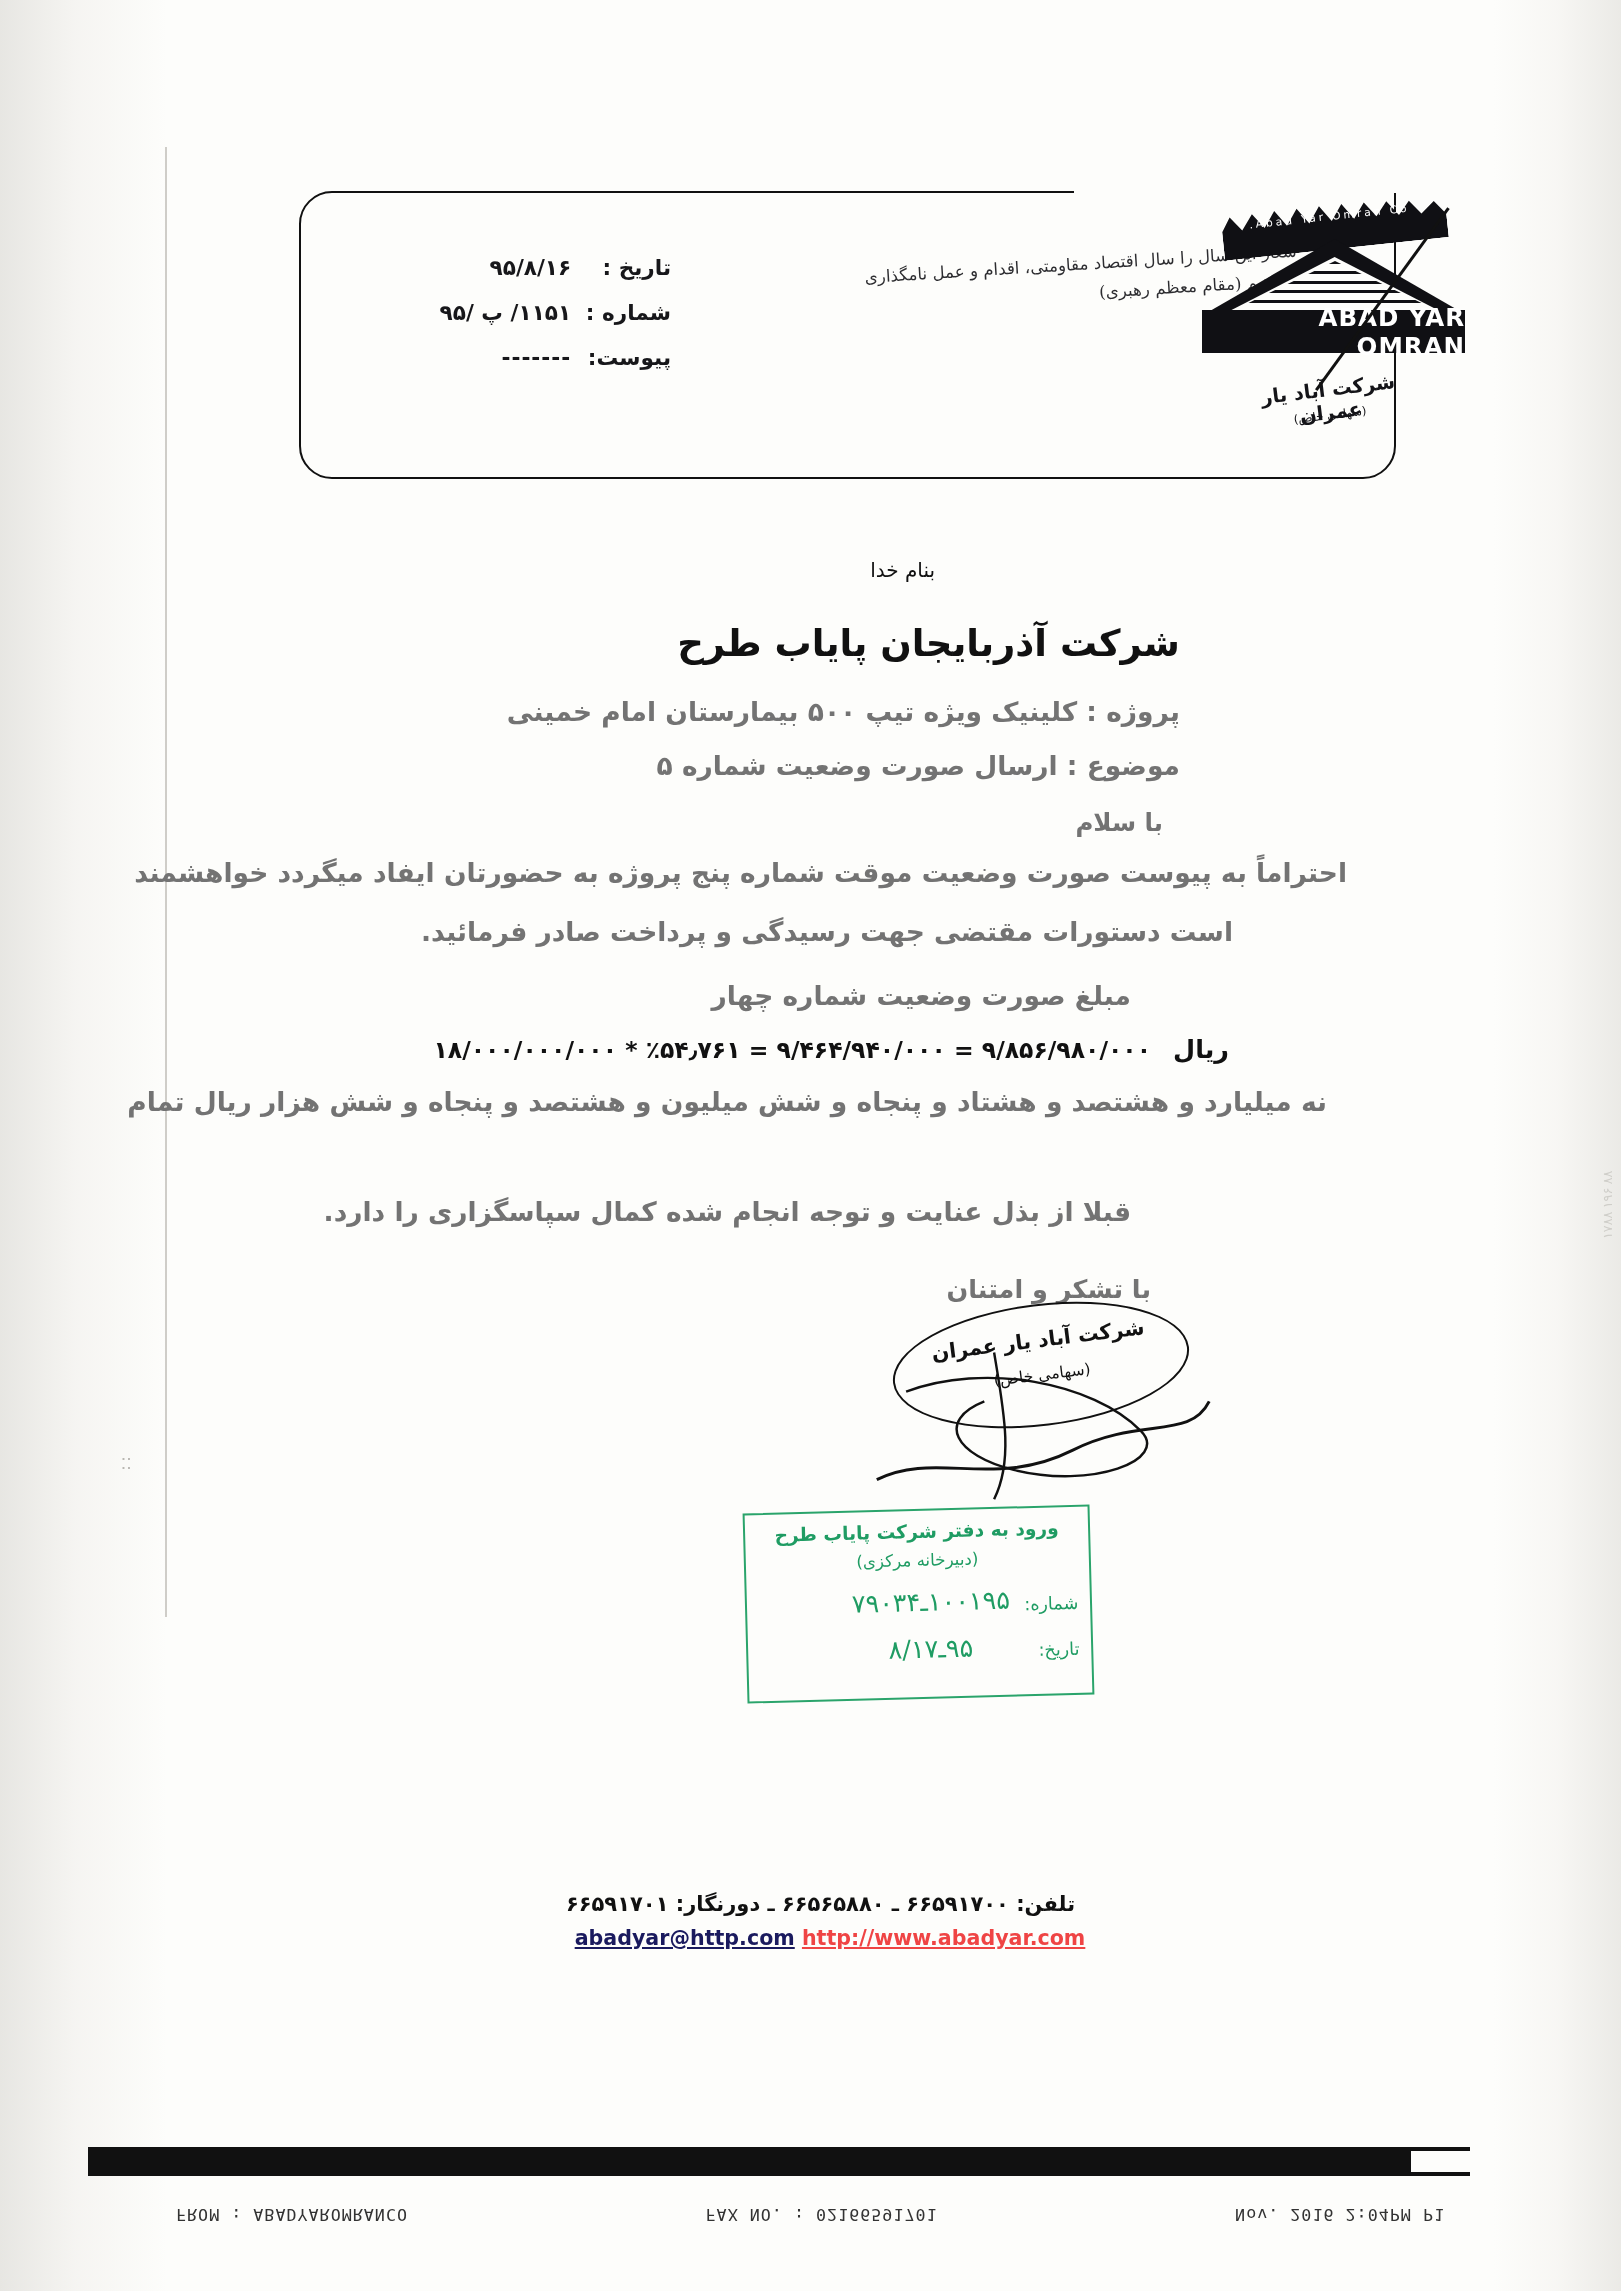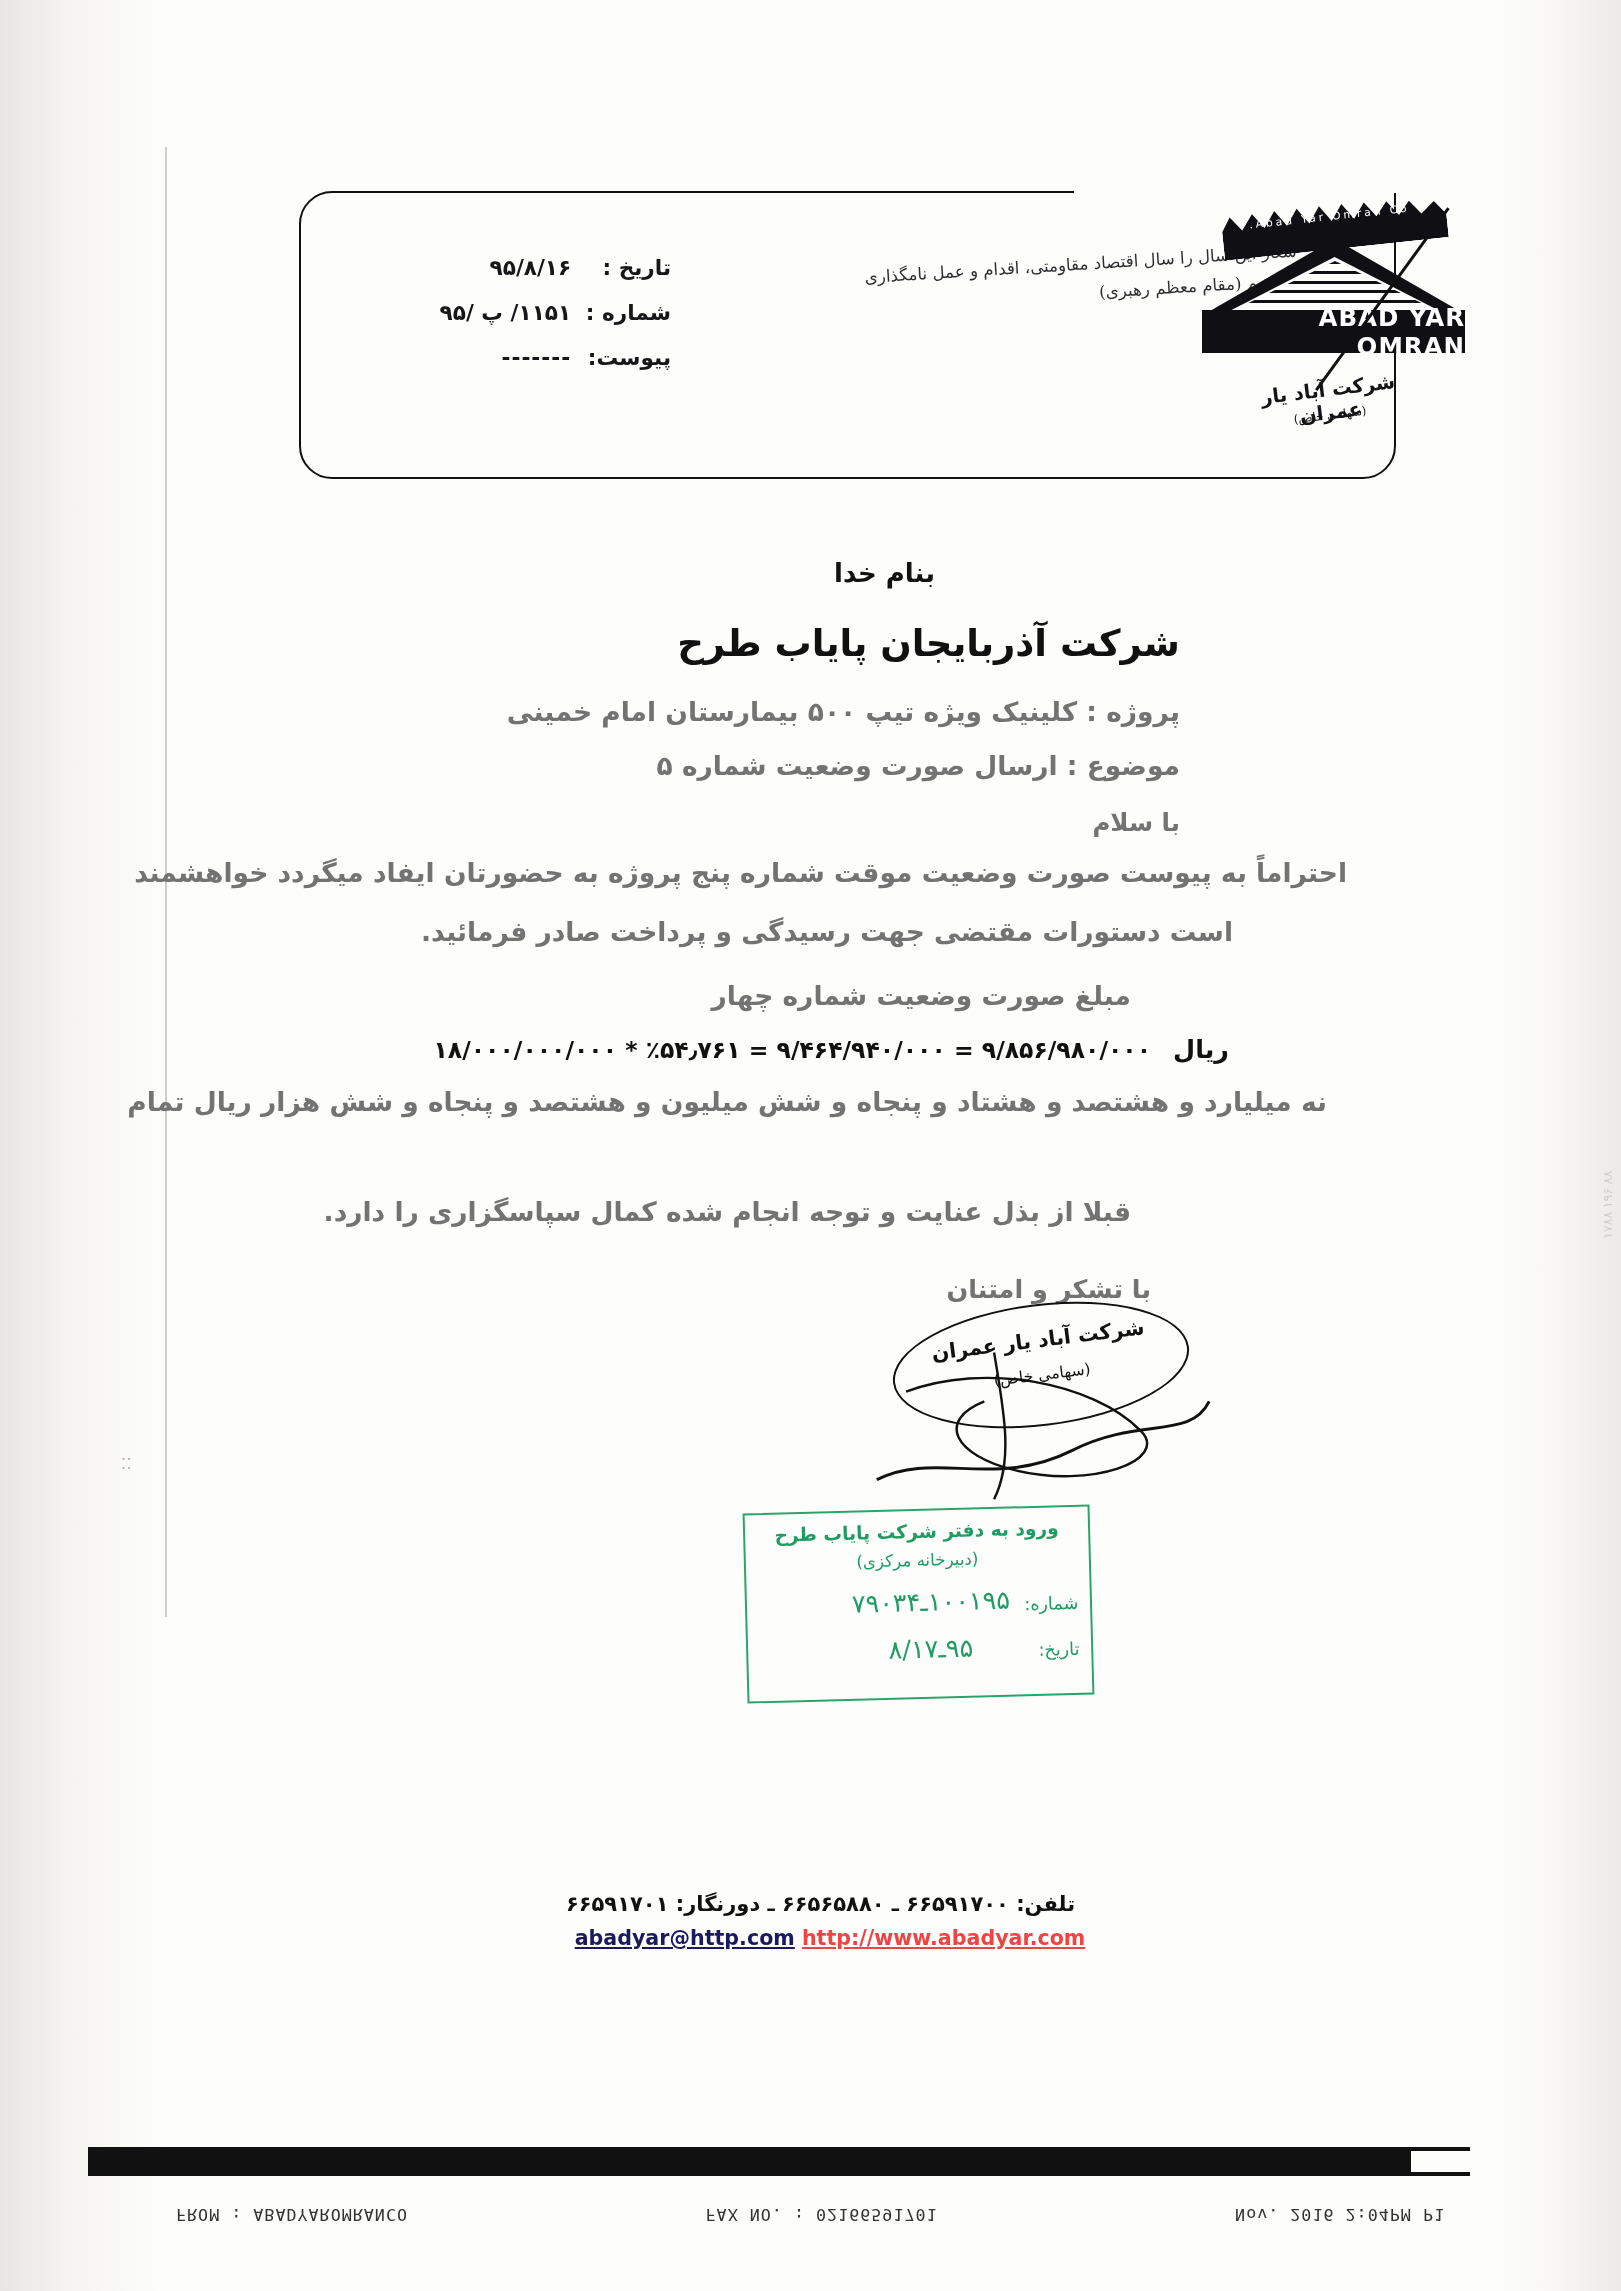"بنام خدا" .bismillah { font-size: 26px -> 20px; font-weight: bold -> normal }
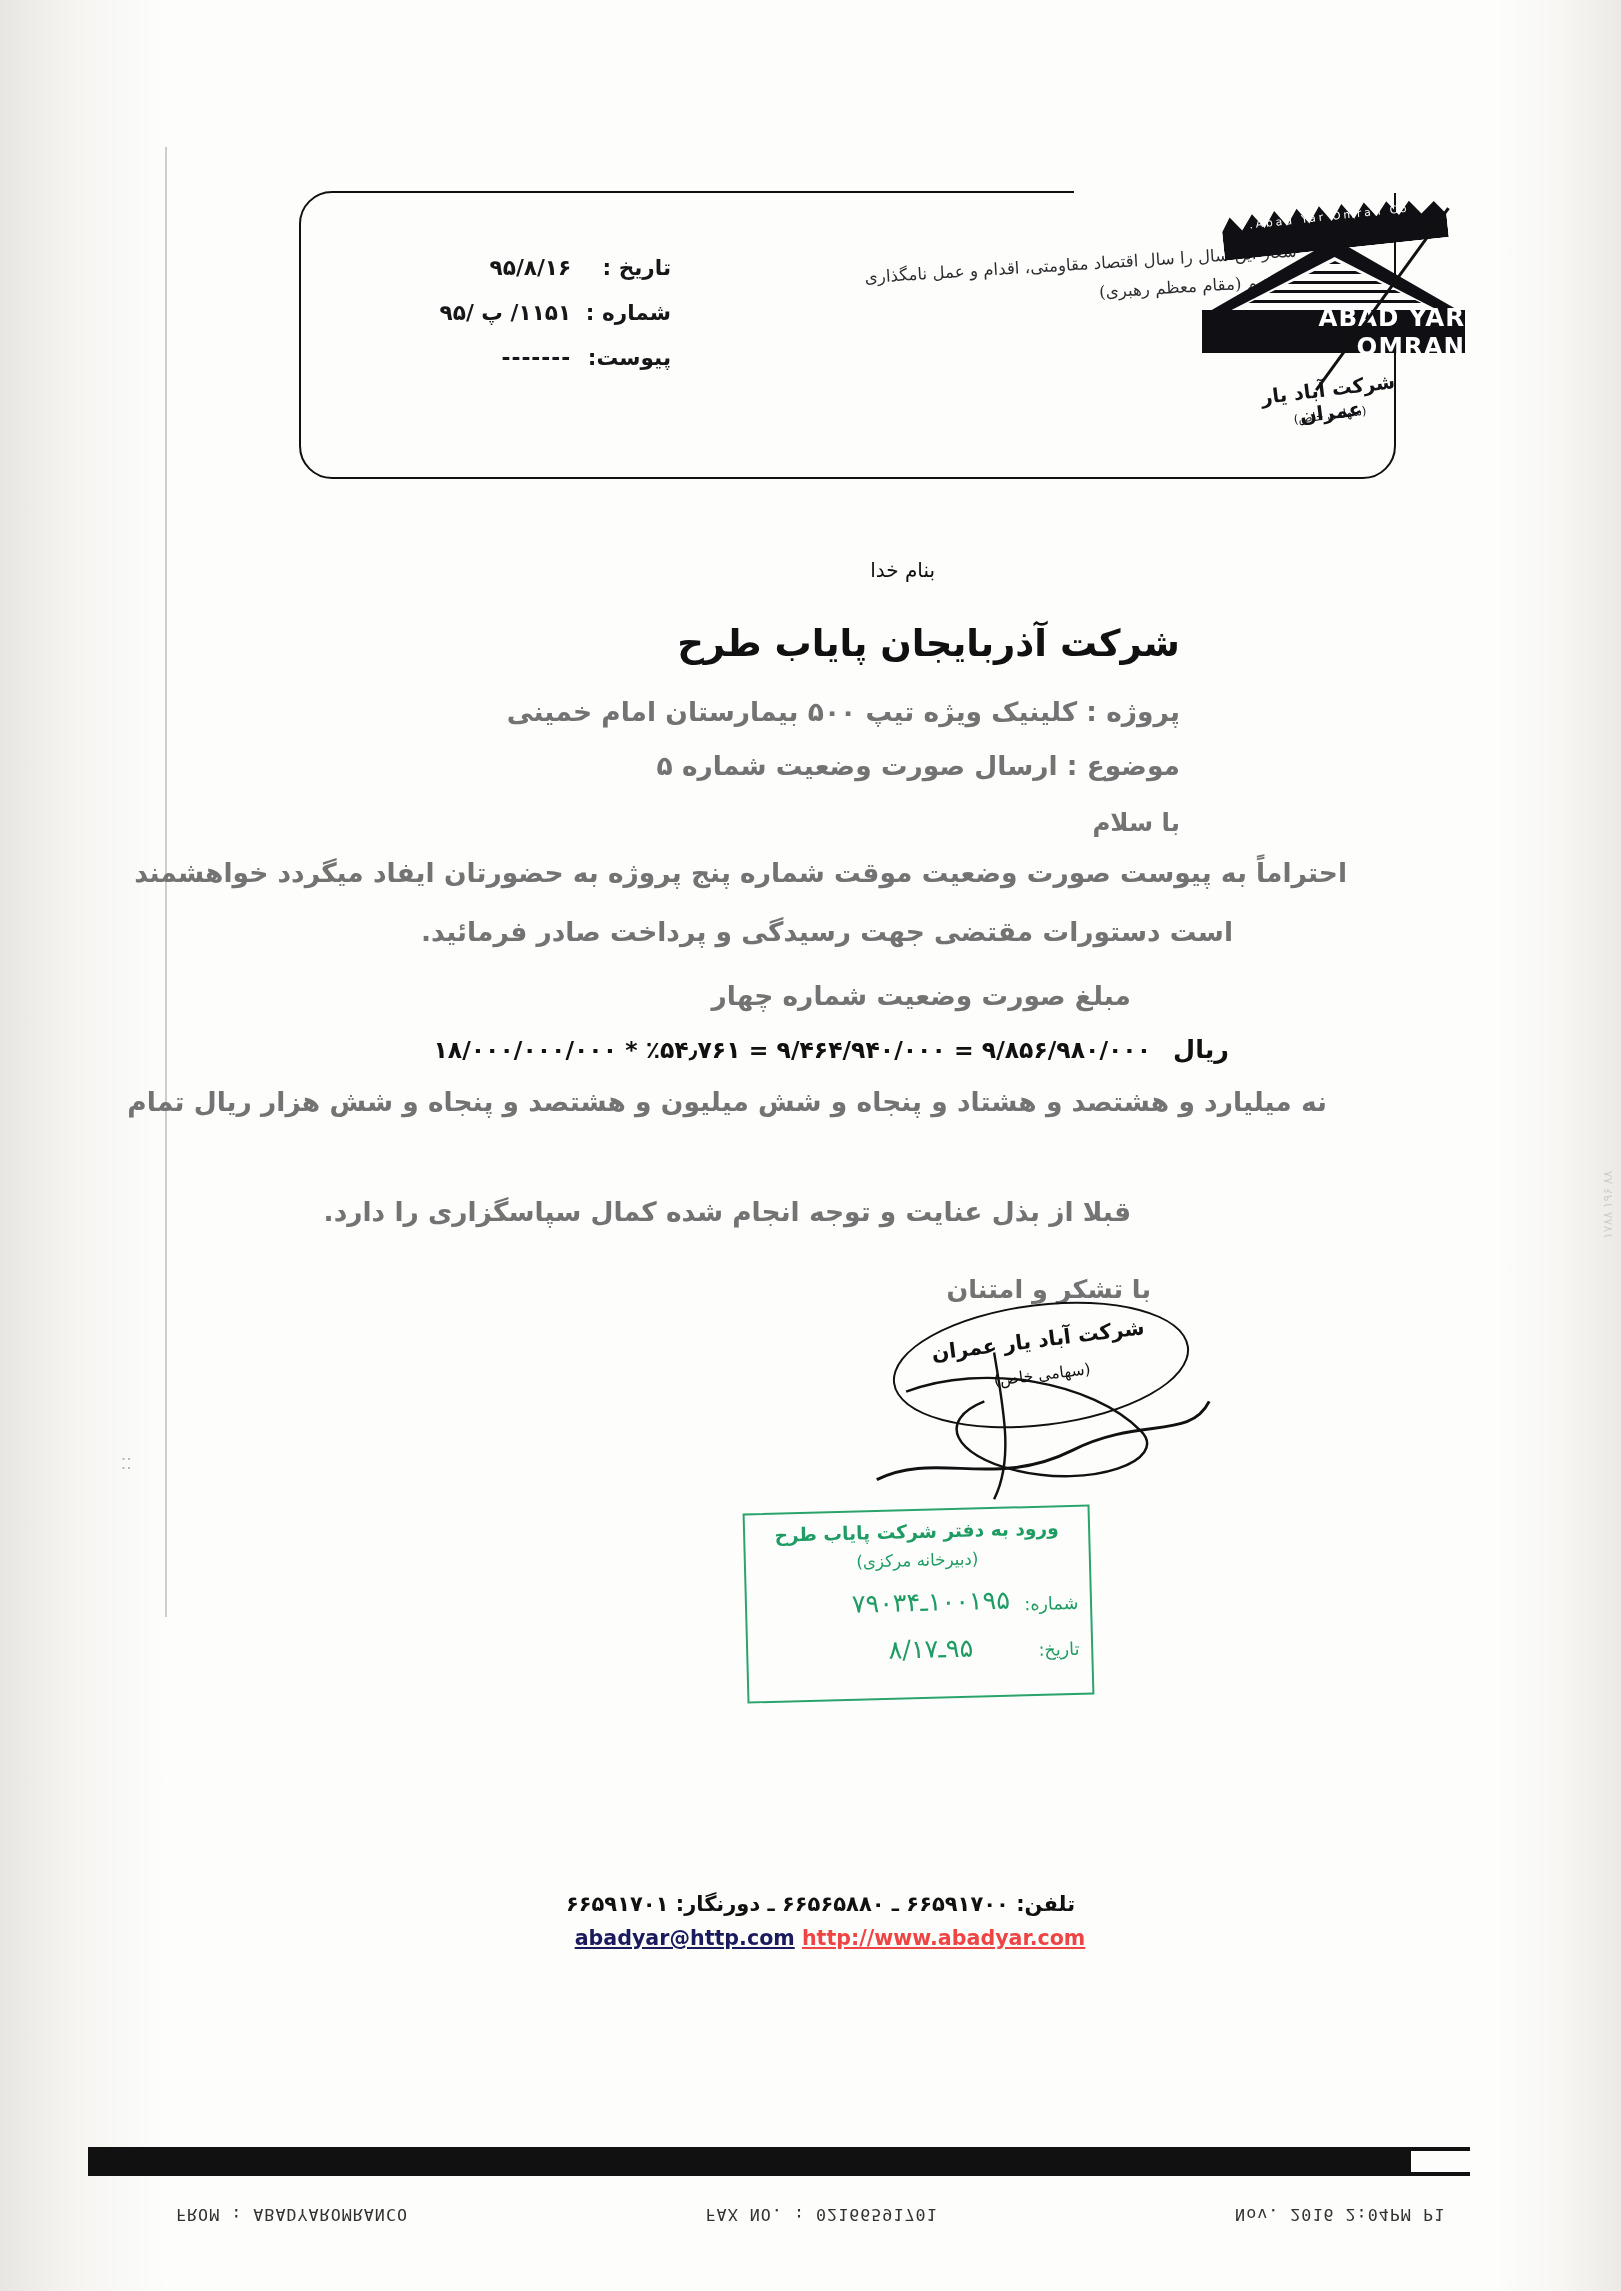"با سلام" .greeting { right: 441px -> 458px }
